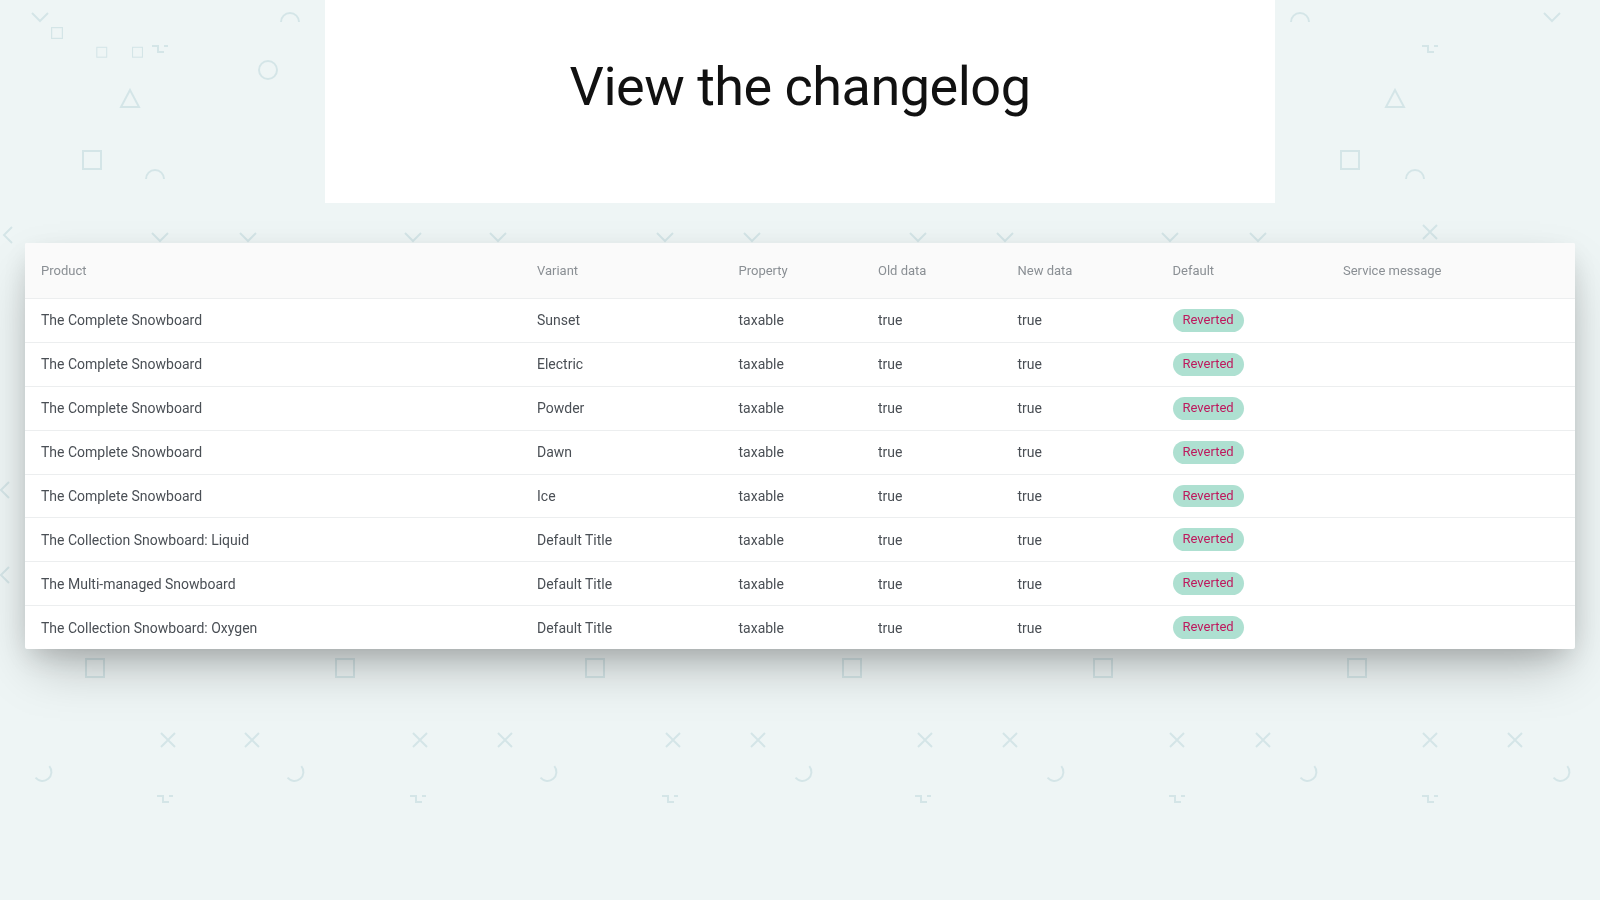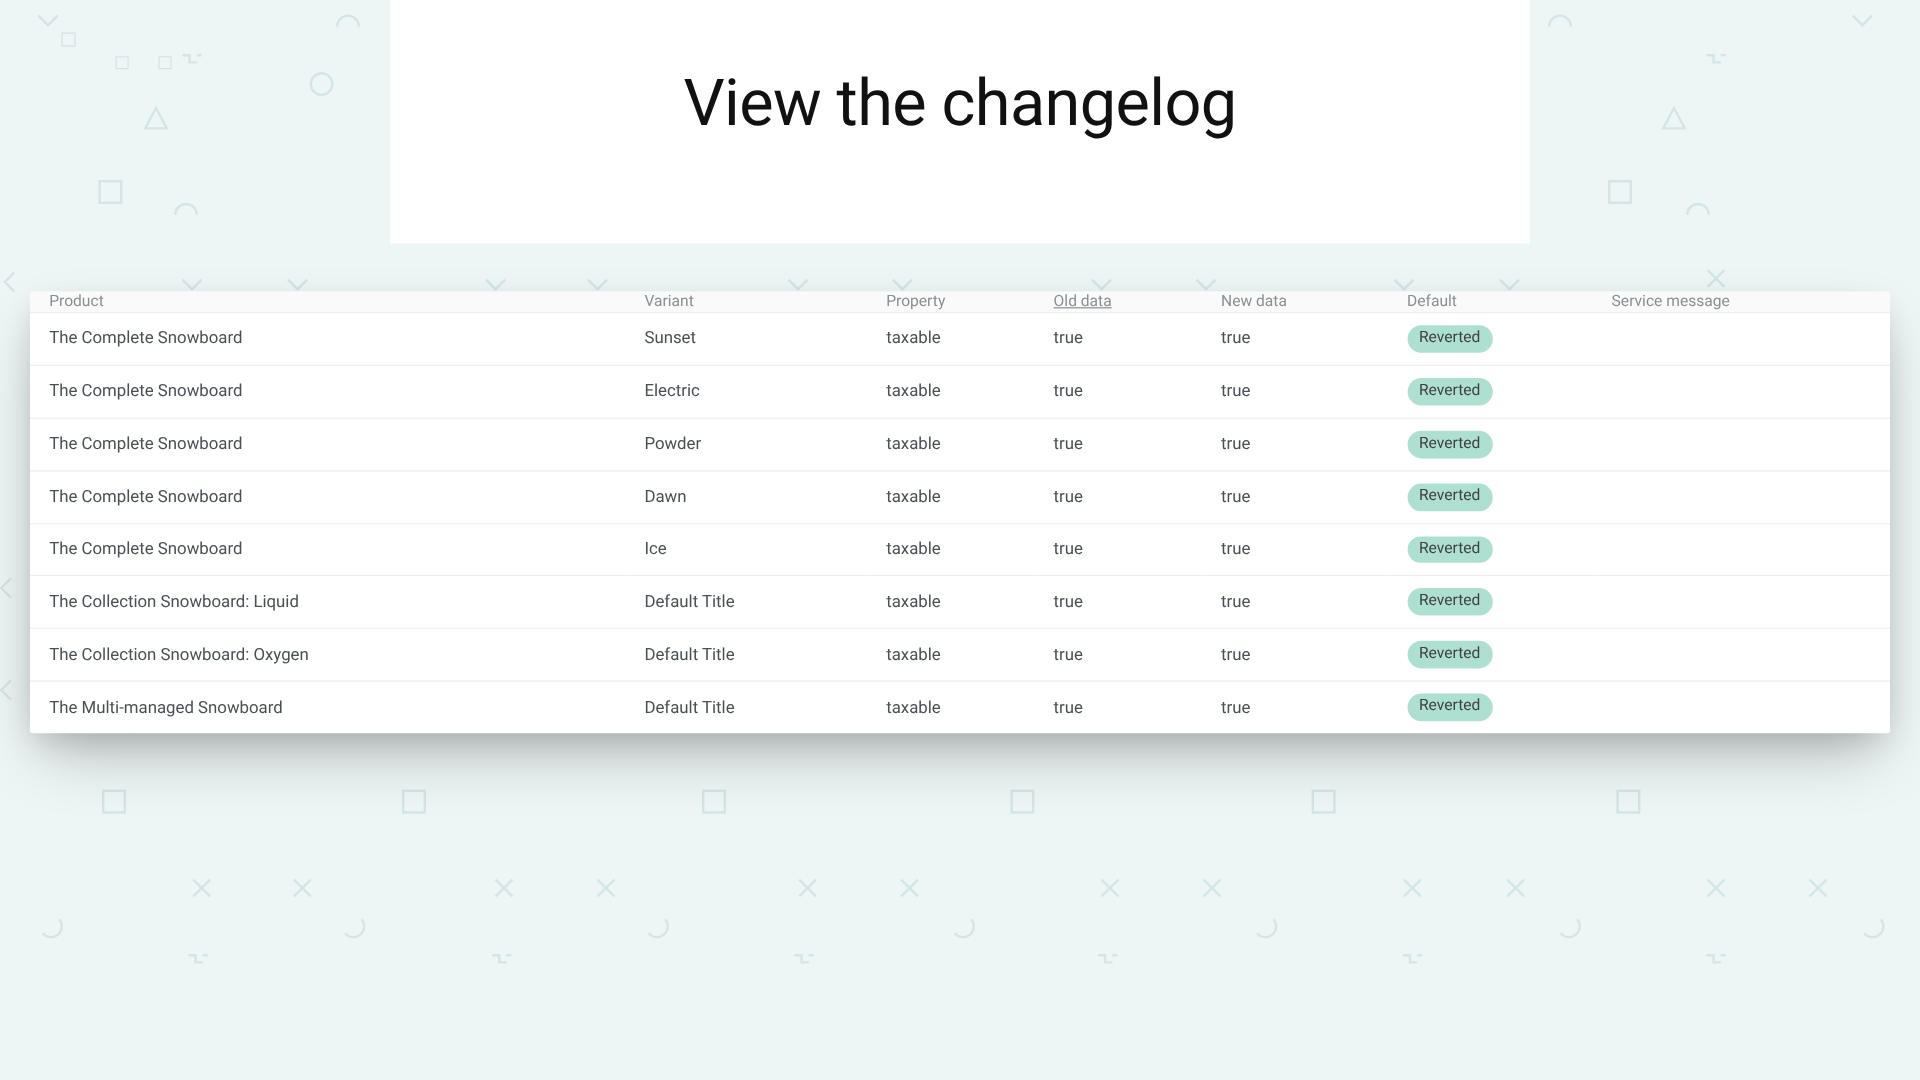"Product" thead th { padding: 1px 16px -> 20px 16px }
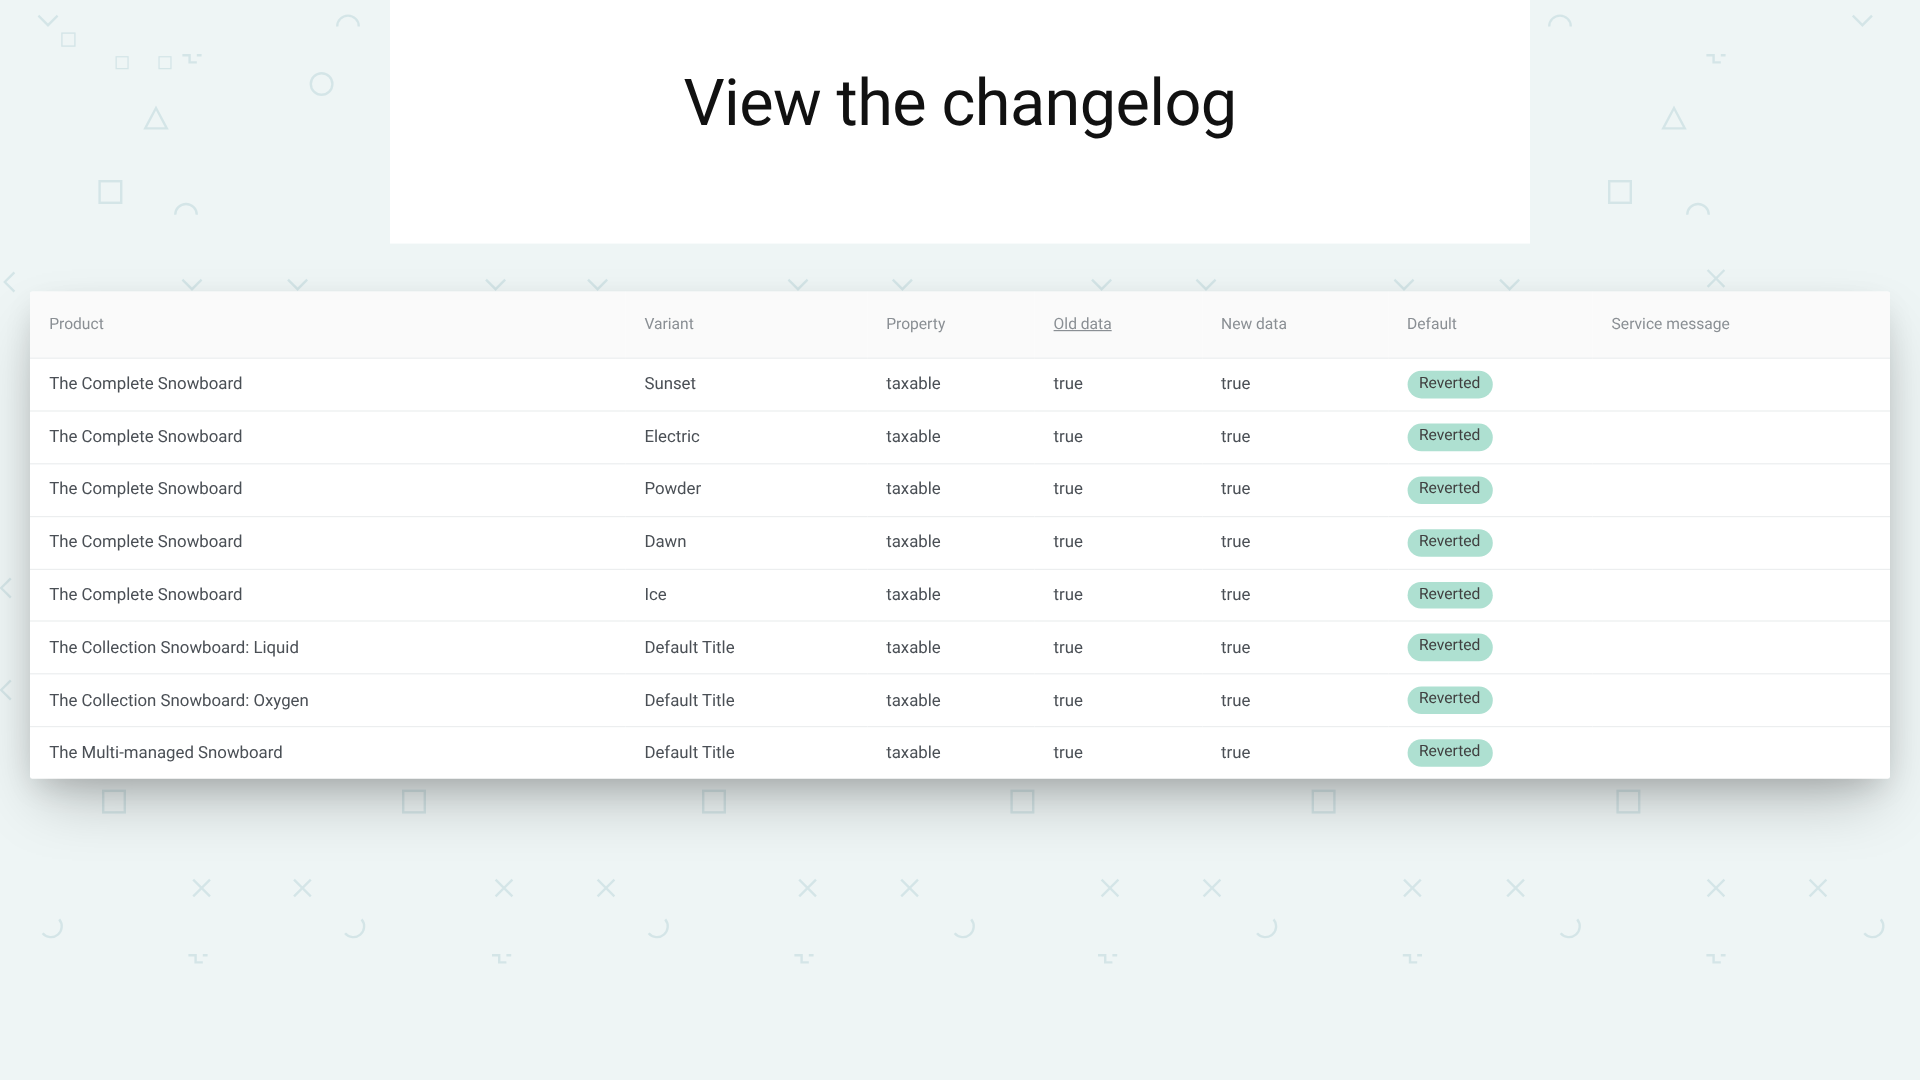"Old data" .col-old { text-decoration: underline -> none }
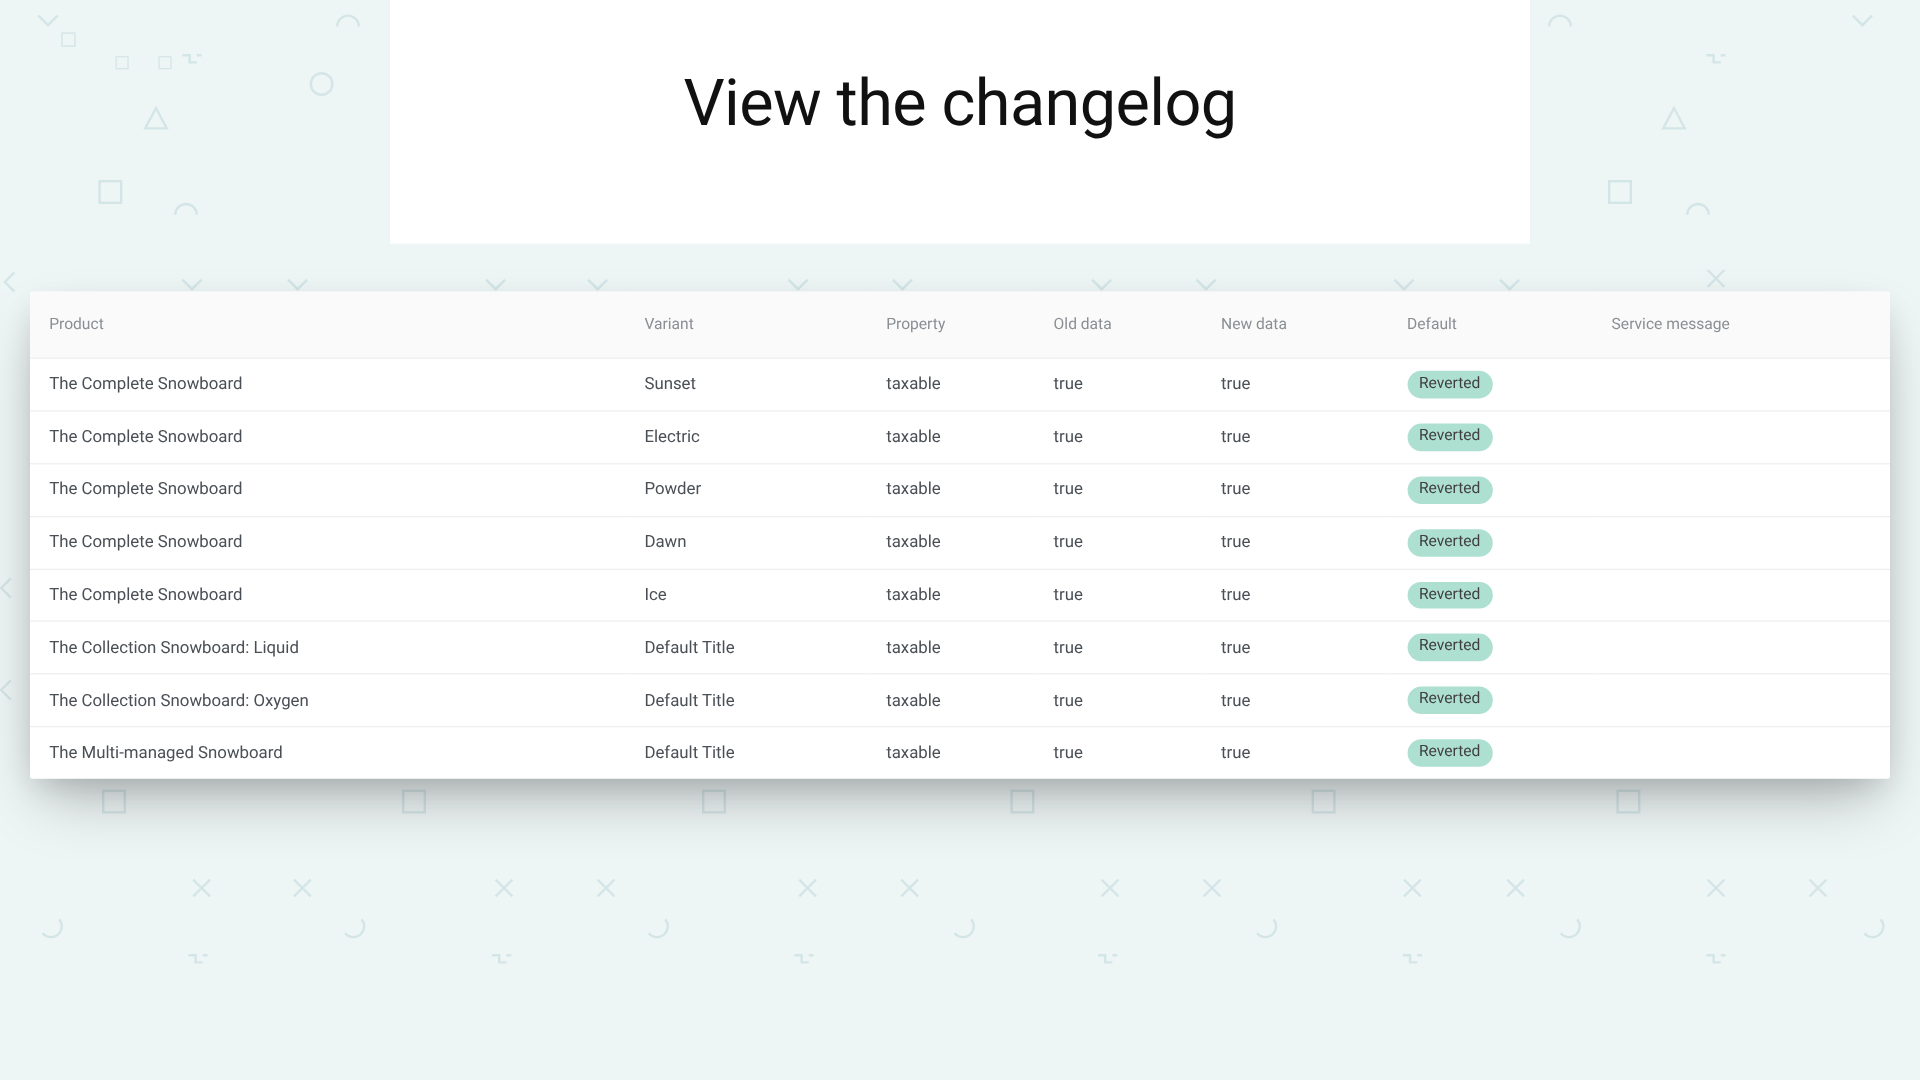"Reverted" .badge { color: #404040 -> #be185d }
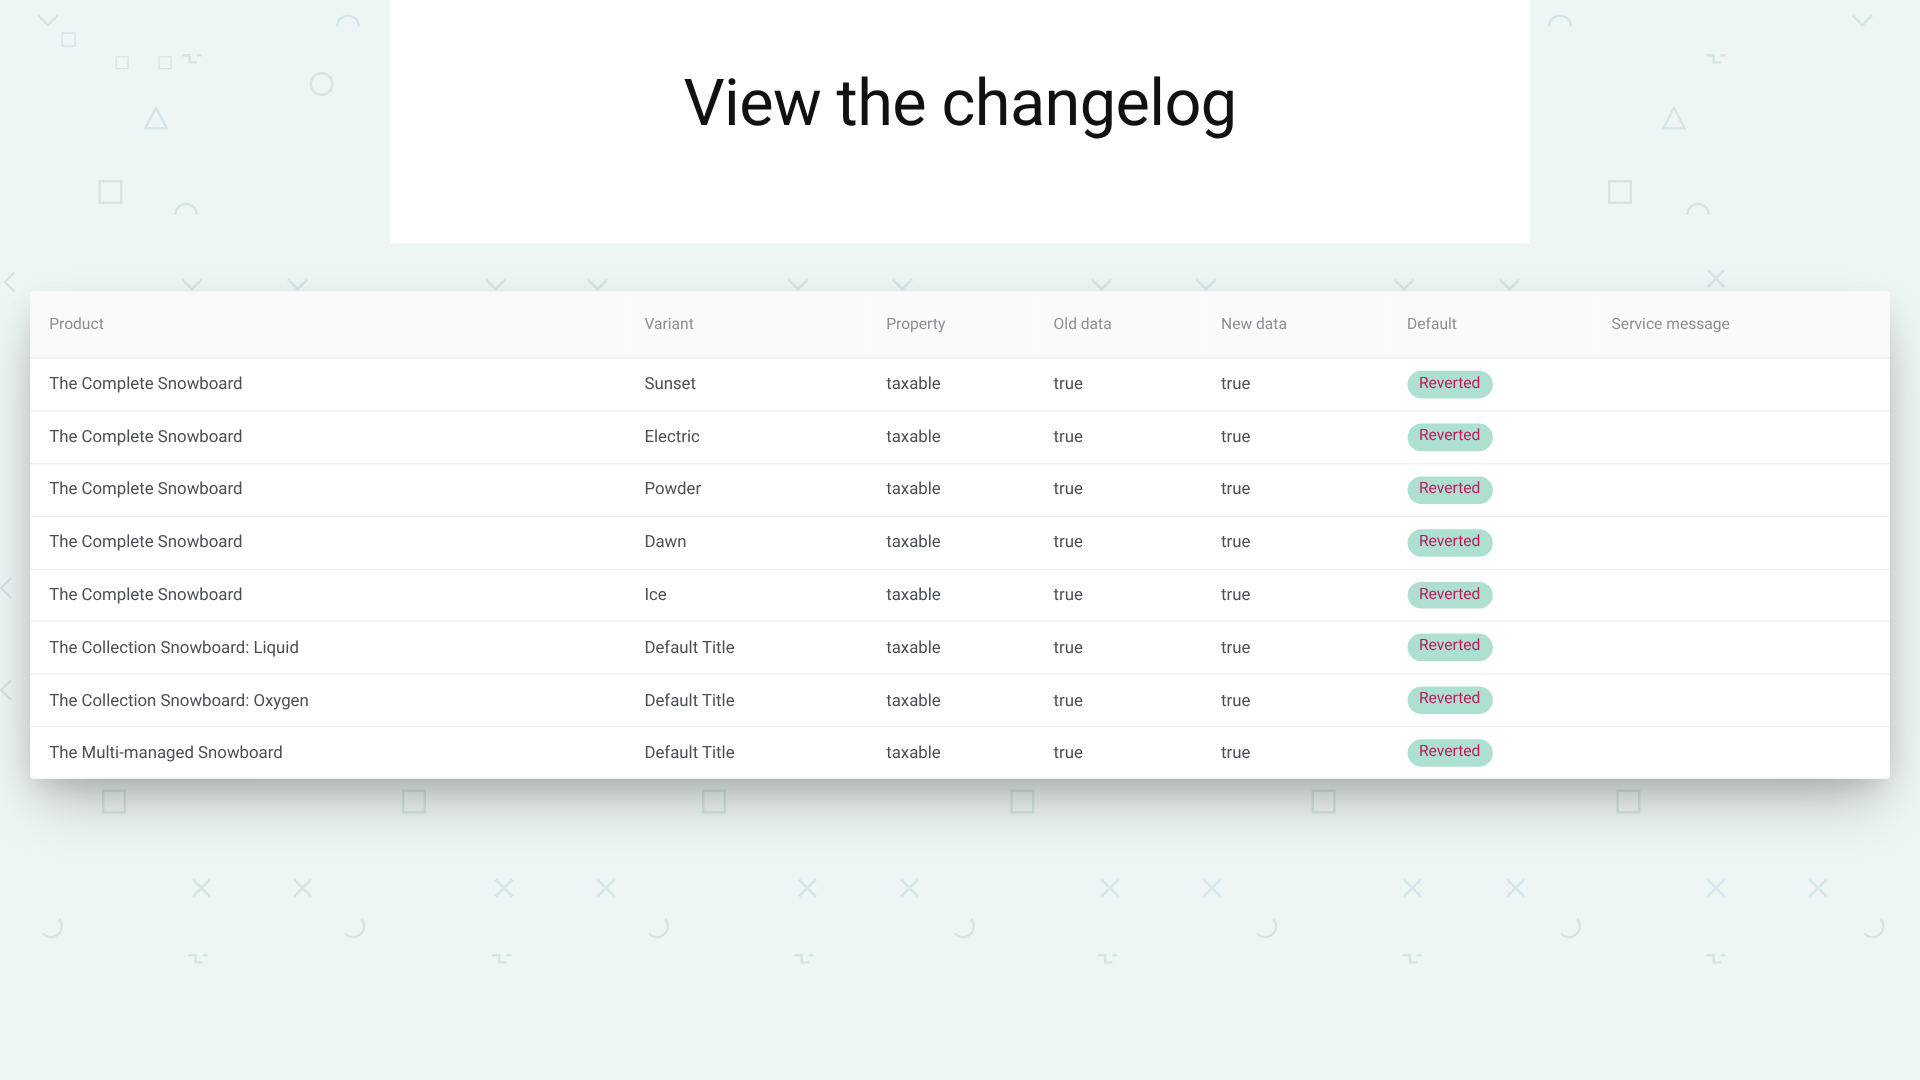"The Collection Snowboard: Oxygen" tr { order: before "The Multi-managed Snowboard" -> after "The Multi-managed Snowboard" }
